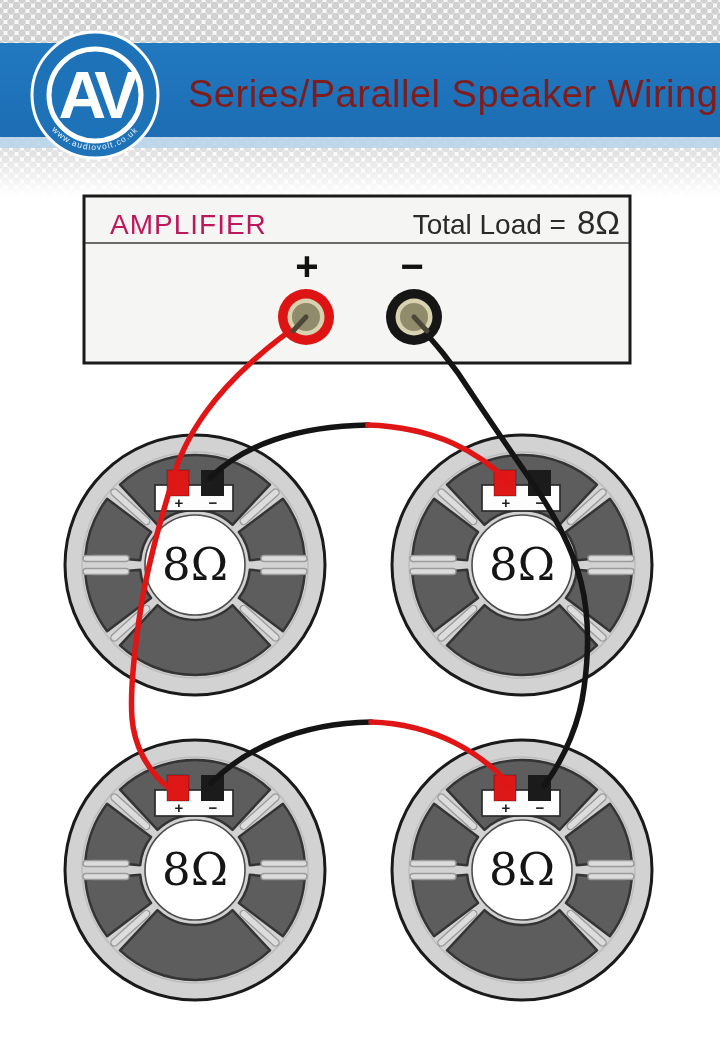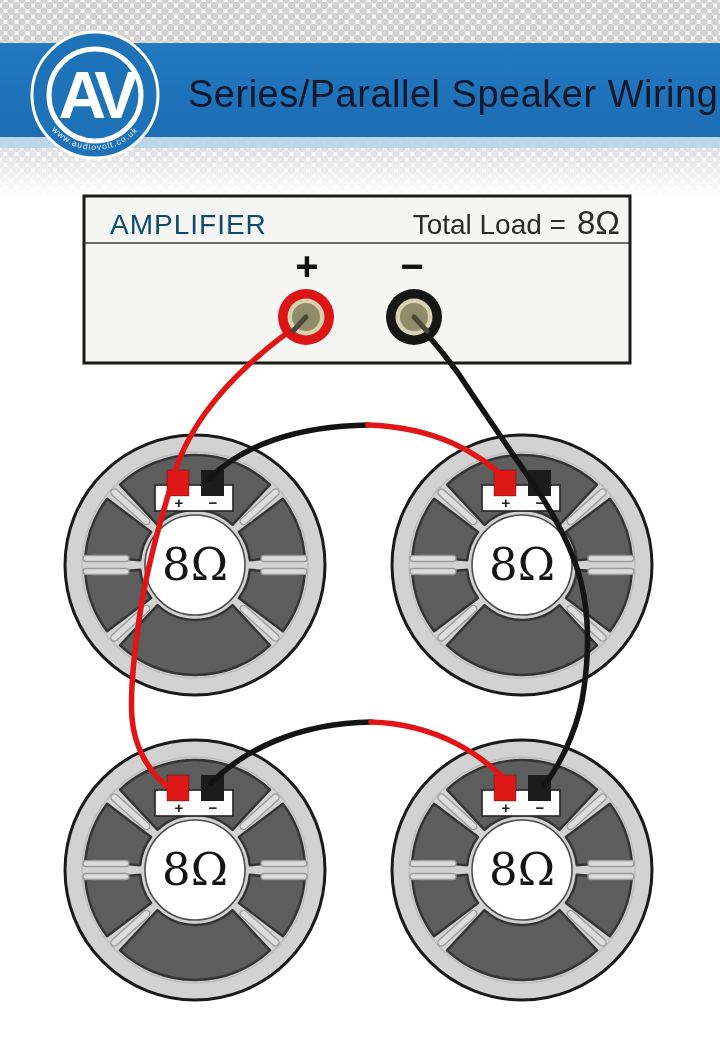"Series/Parallel Speaker Wiring" .page-title { color: #0f172a -> #7f1d1d }
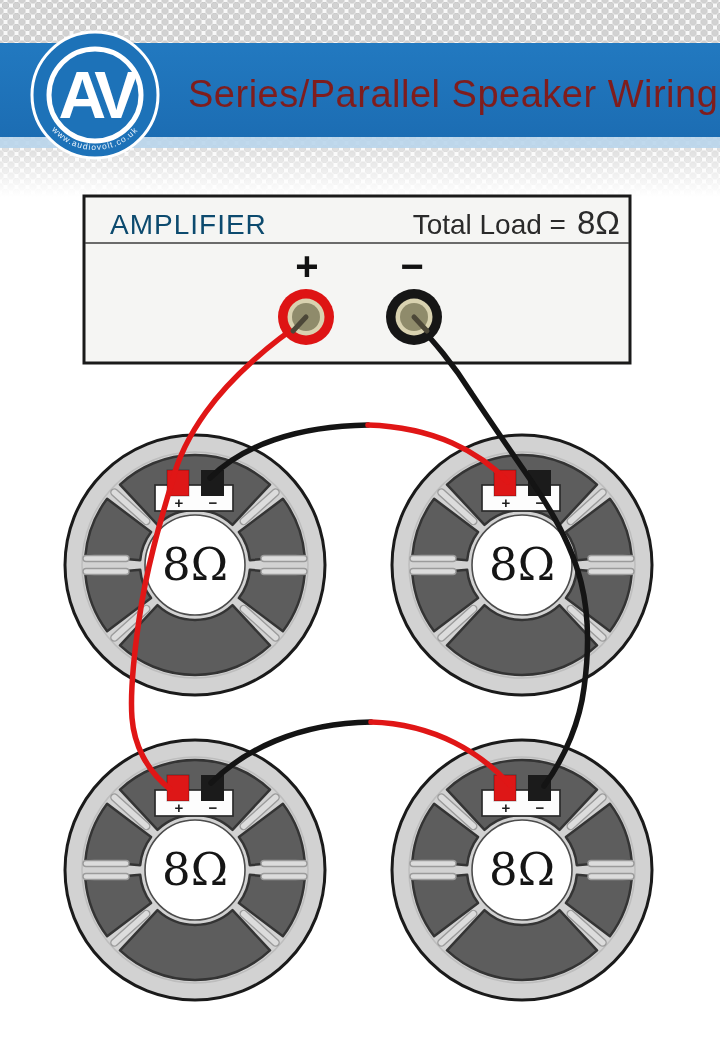"AMPLIFIER" .amp-name { color: #0c4a6e -> #be185d }
